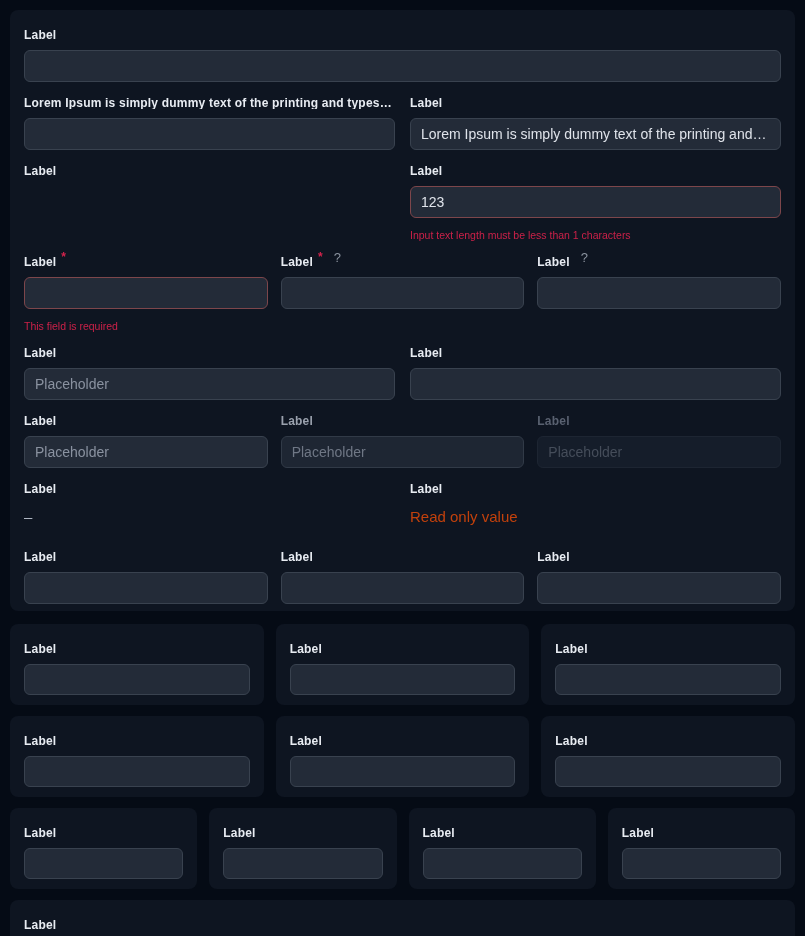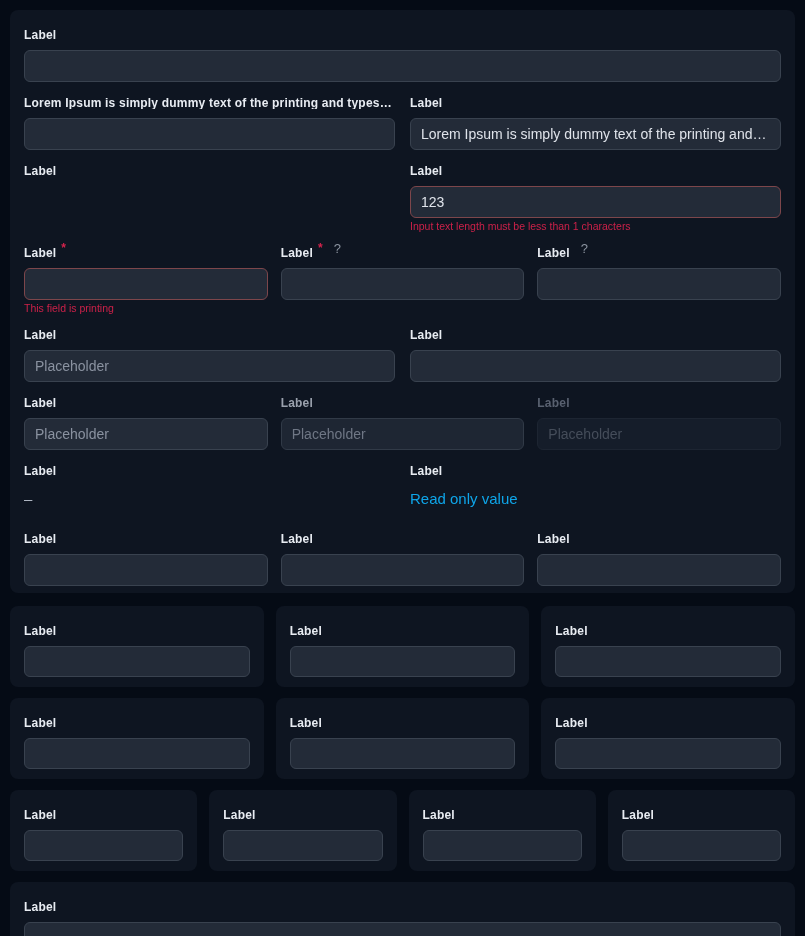"Input text length must be" .error-msg { margin-top: 3px -> 12px }
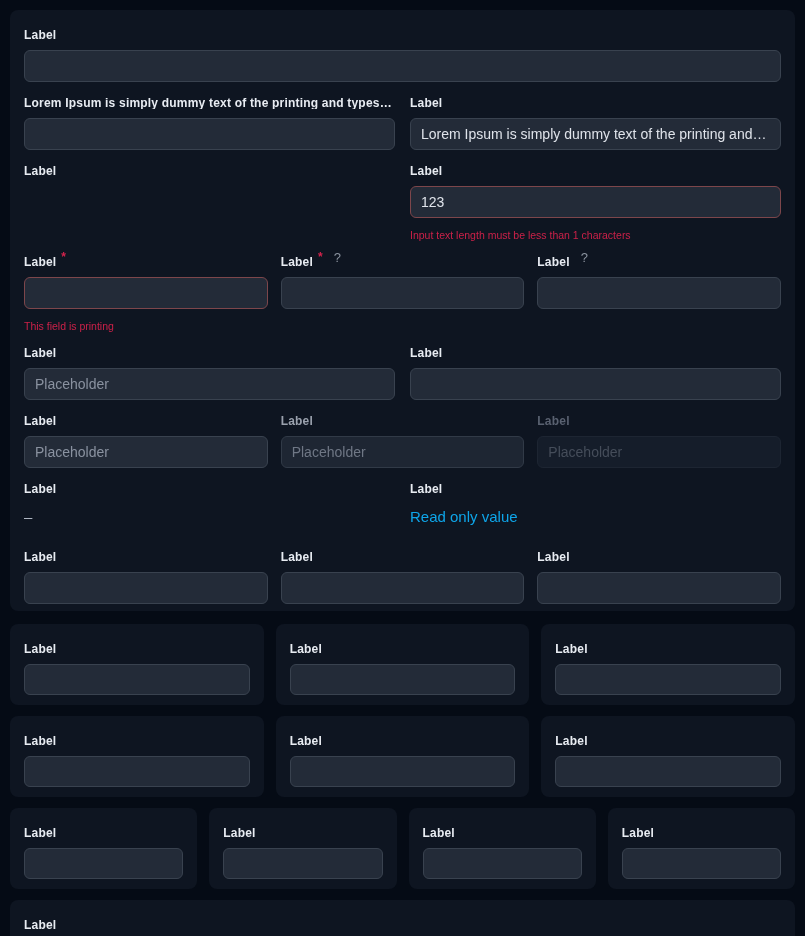"This field is printing" div.error-msg { text: printing -> required }
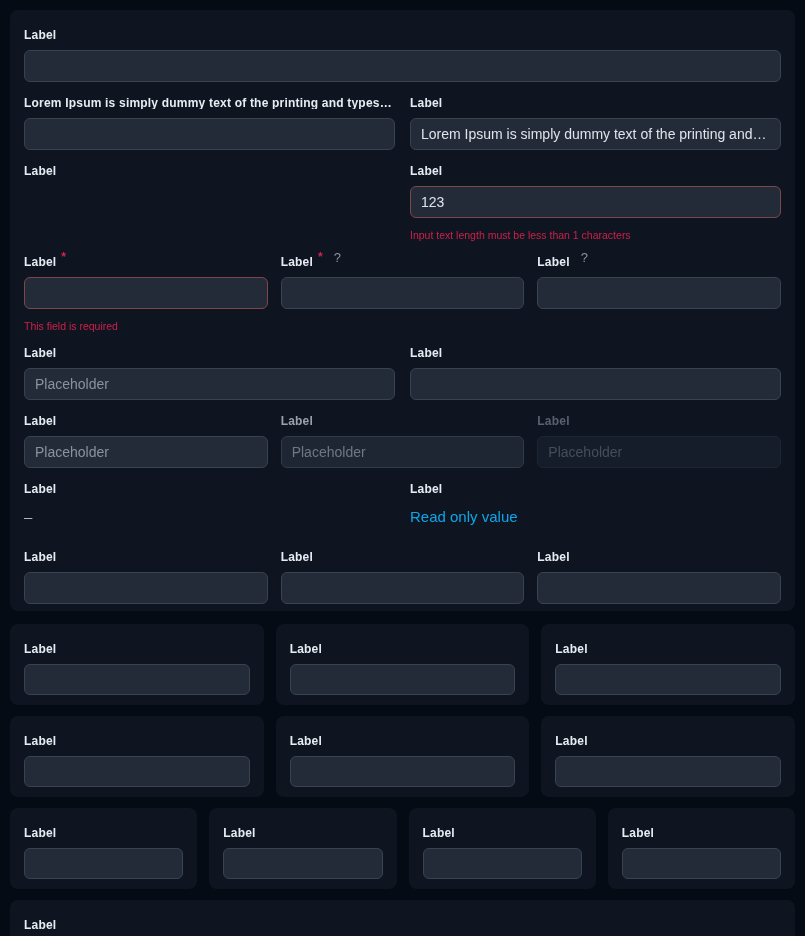"Read only value" .ro-value { color: #0ea5e9 -> #c2410c }
